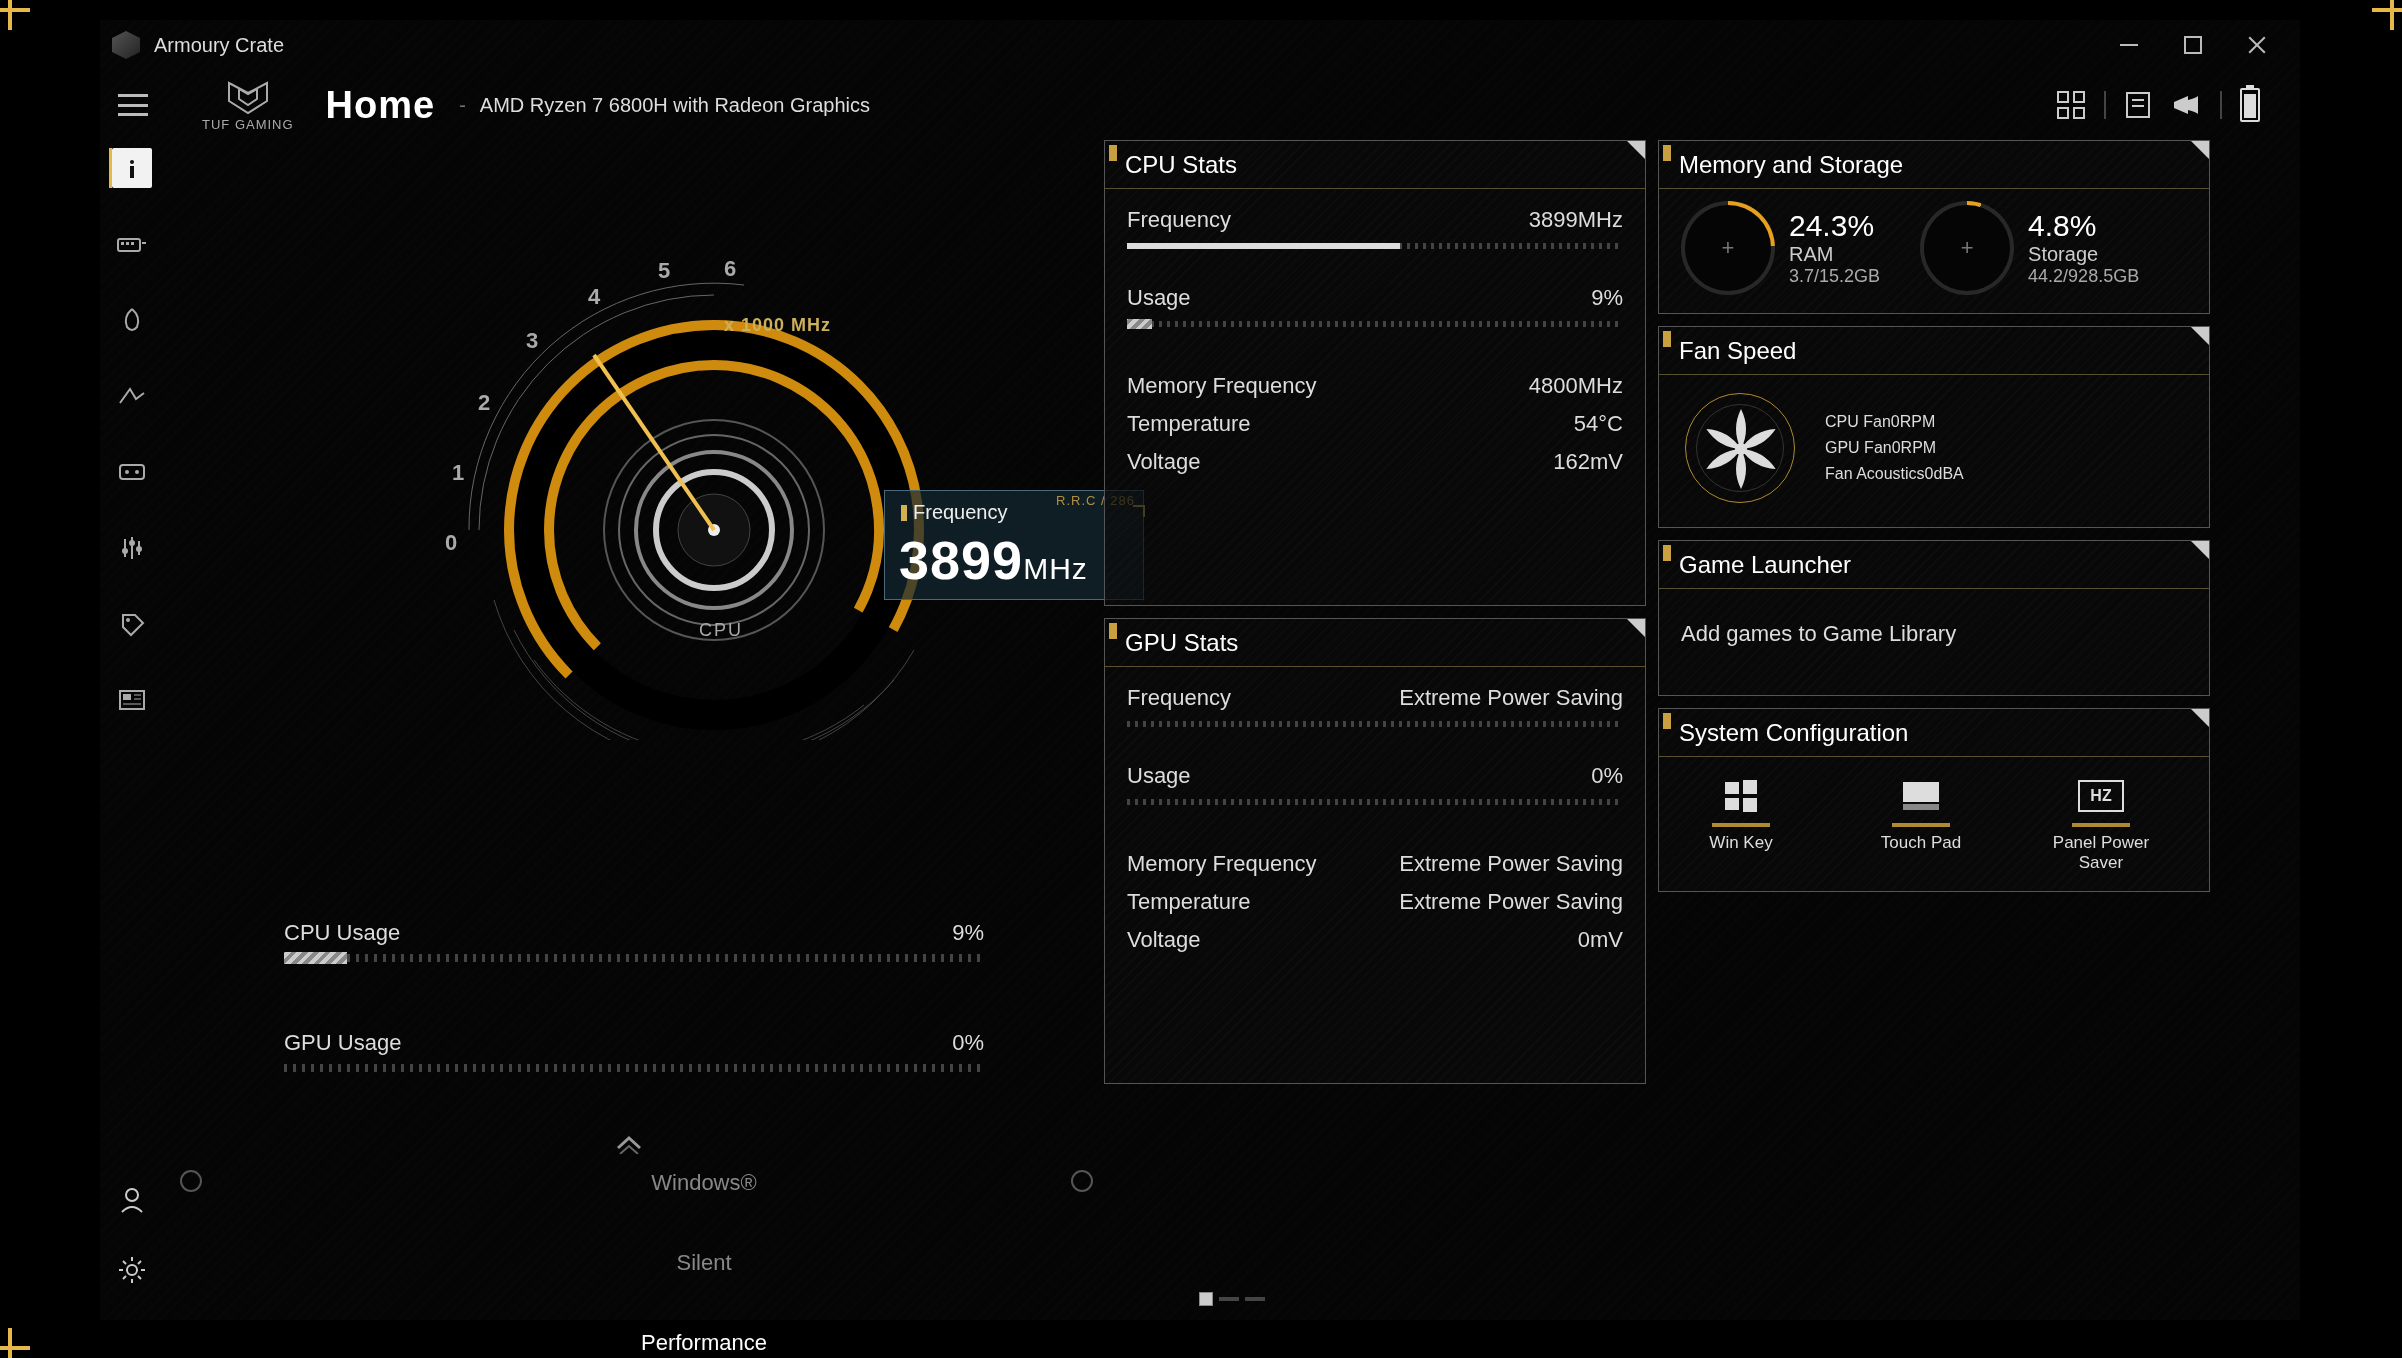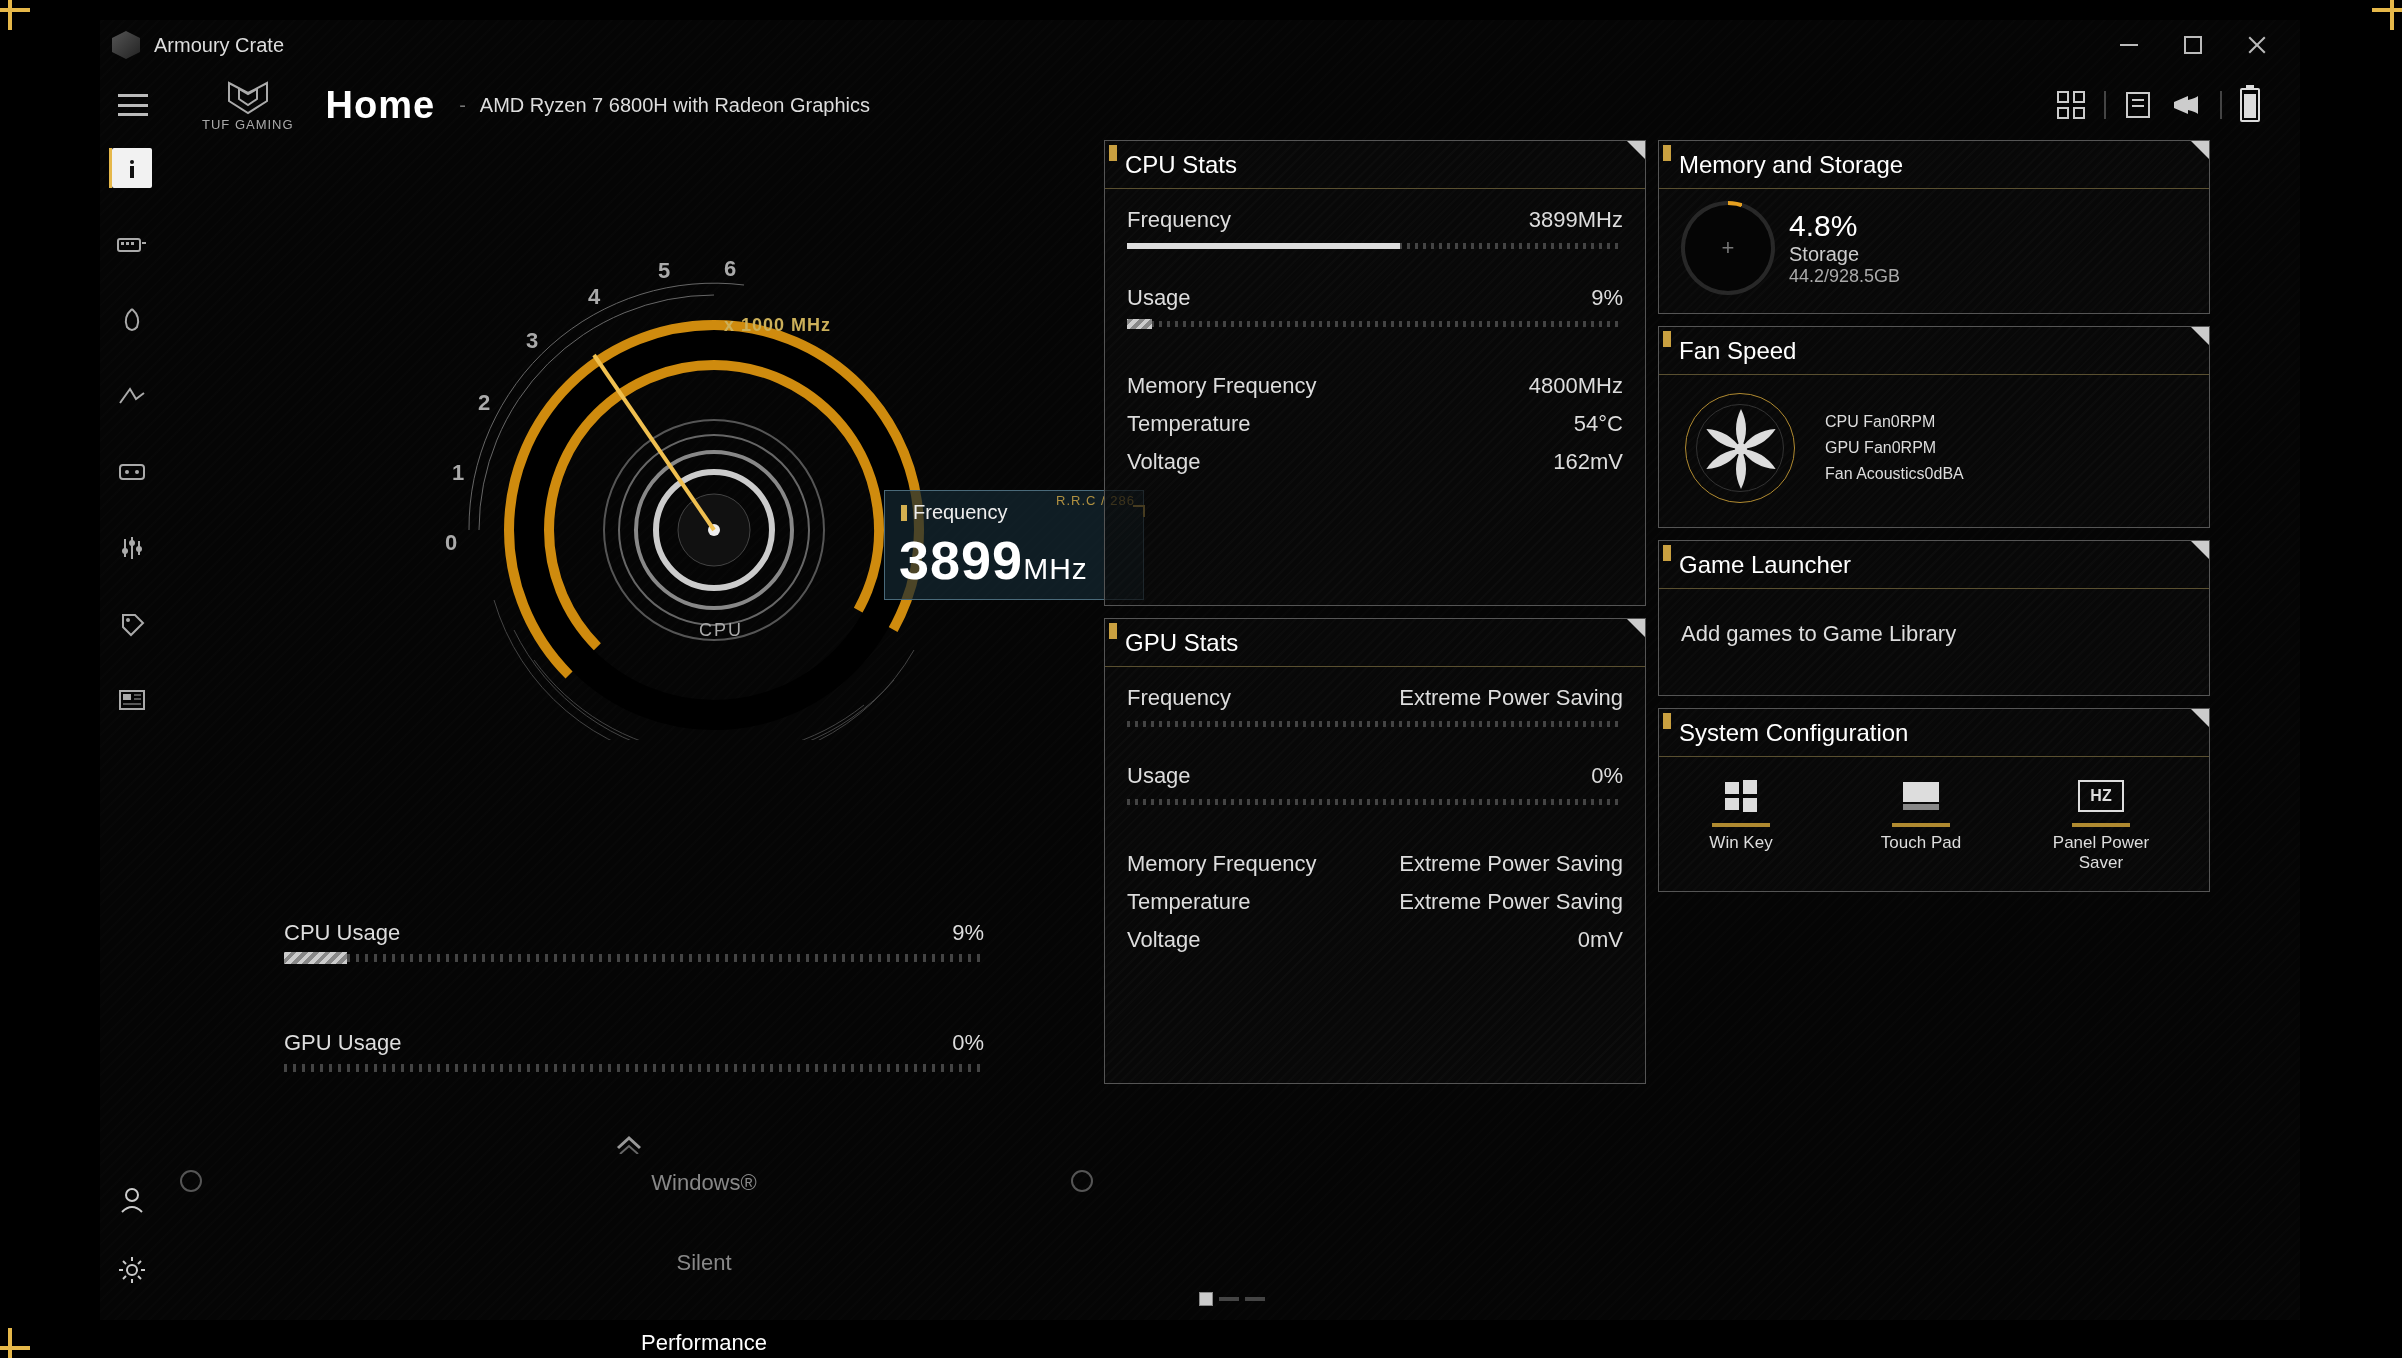"24.3%" div.memcol { html: none -> <div> <div></div> <div> <div>24.3%</div> <div>RAM</div> <div>3.7/15.2GB</div> </div> </div> }
